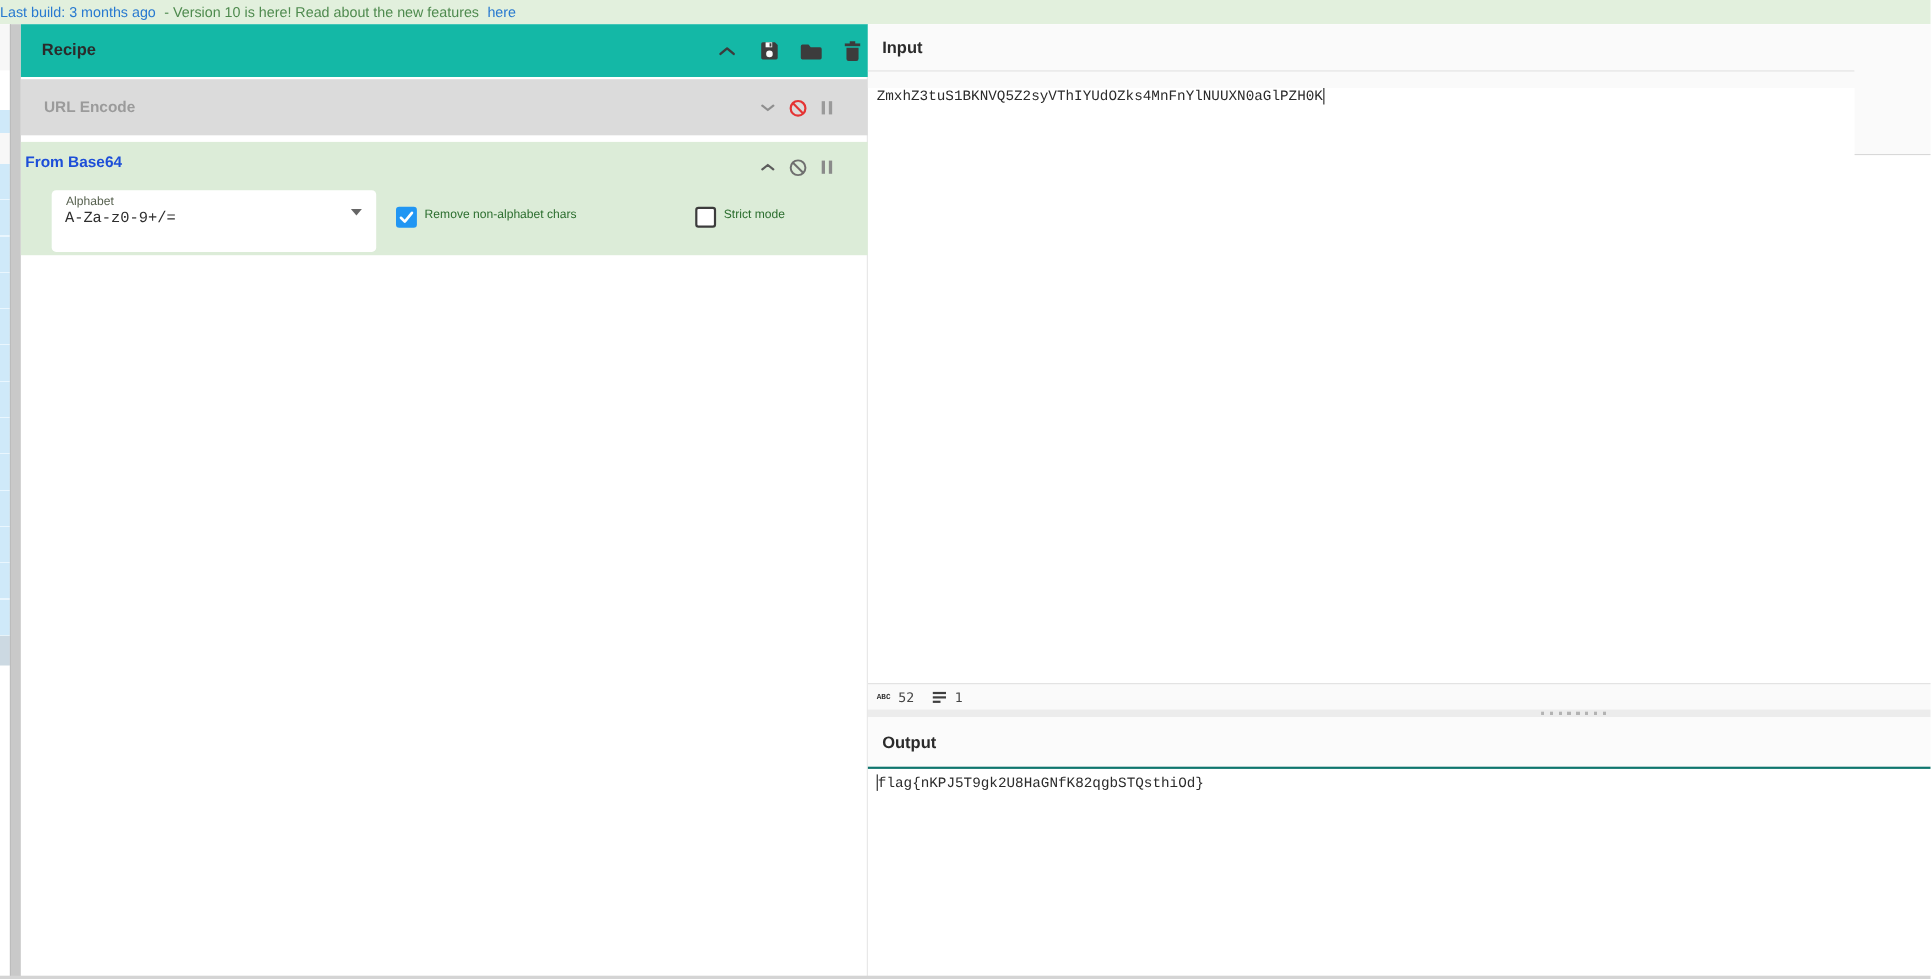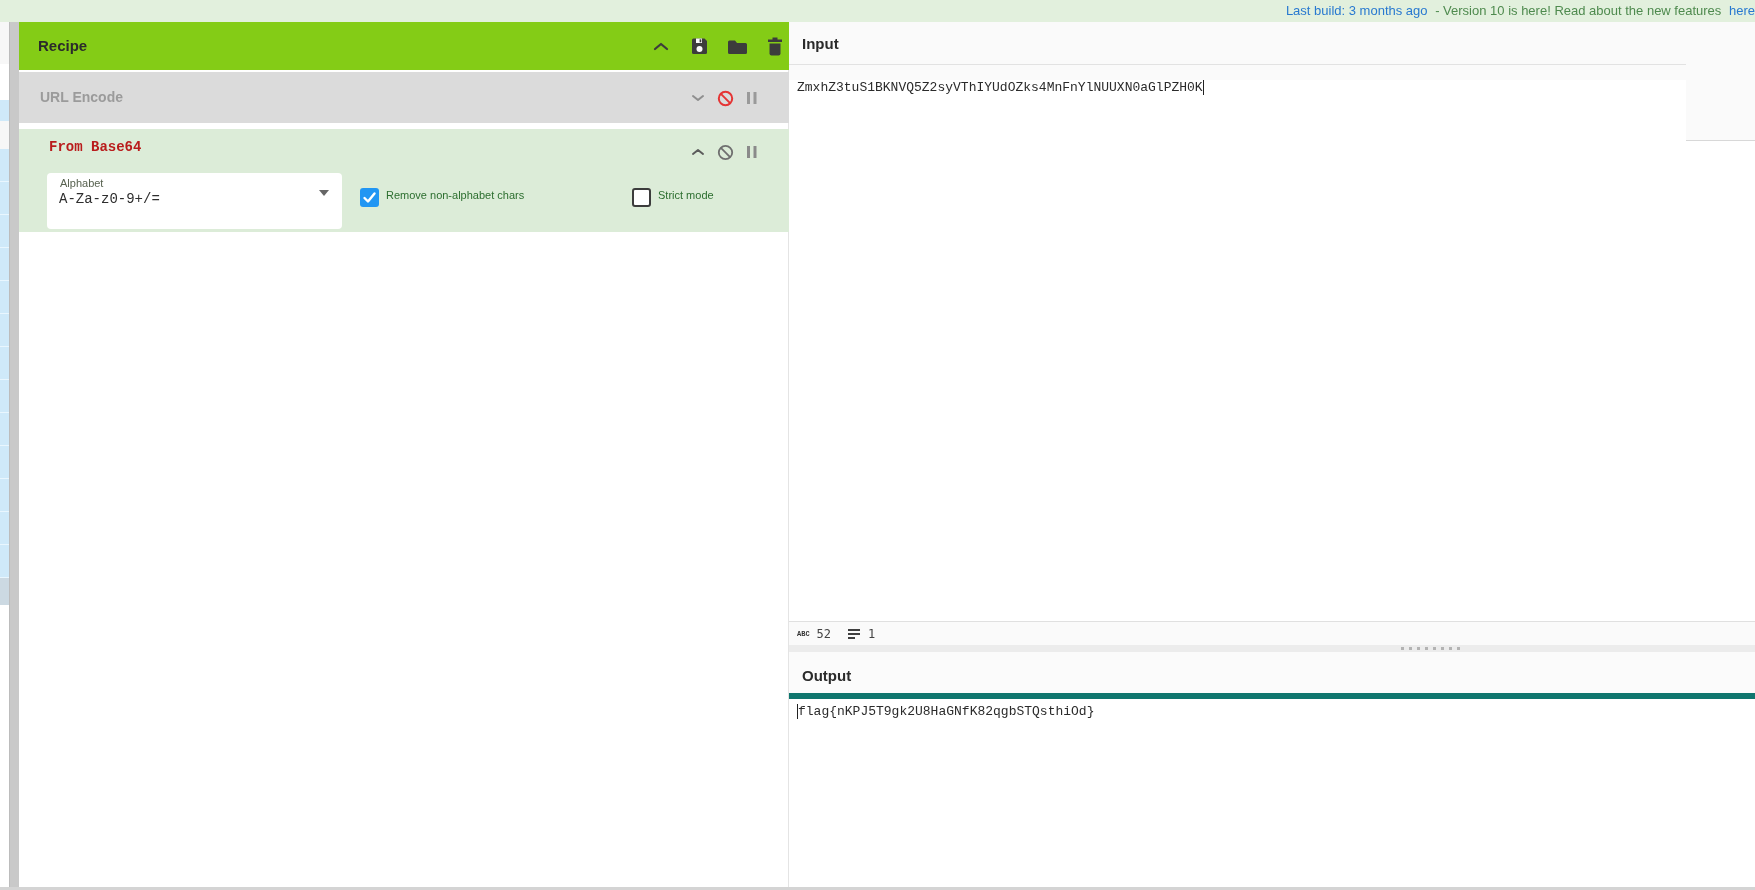"Last build: 3 months ago" .banner { text-align: right -> left }
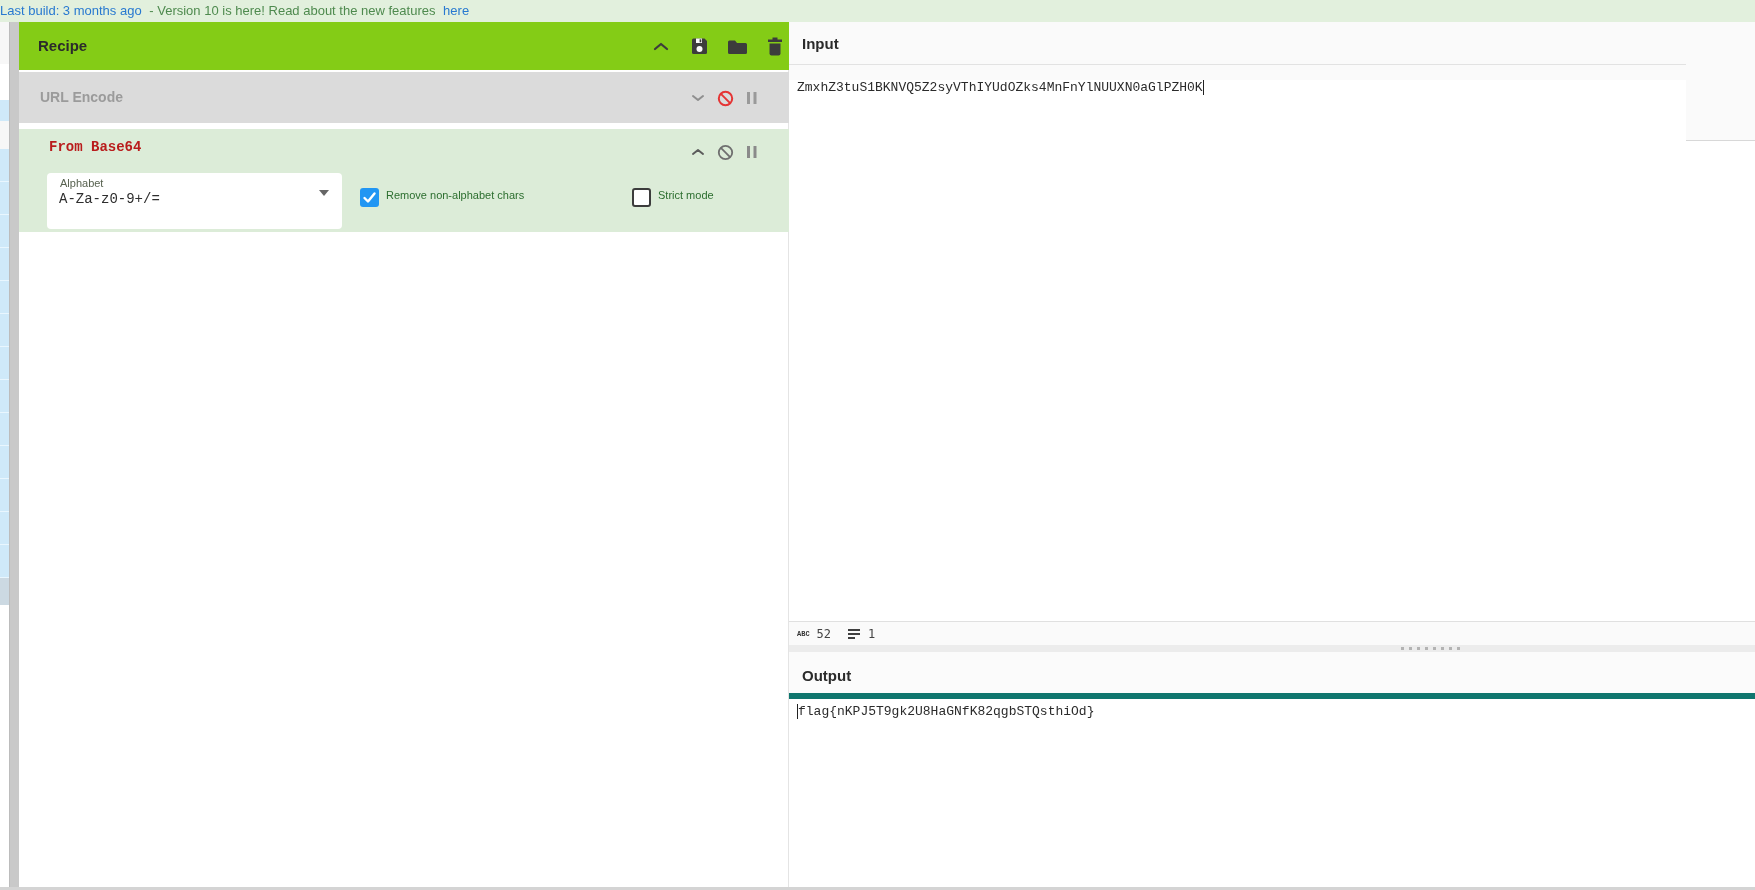"Recipe" .recipe-header { background: #84cc16 -> #14b8a6 }
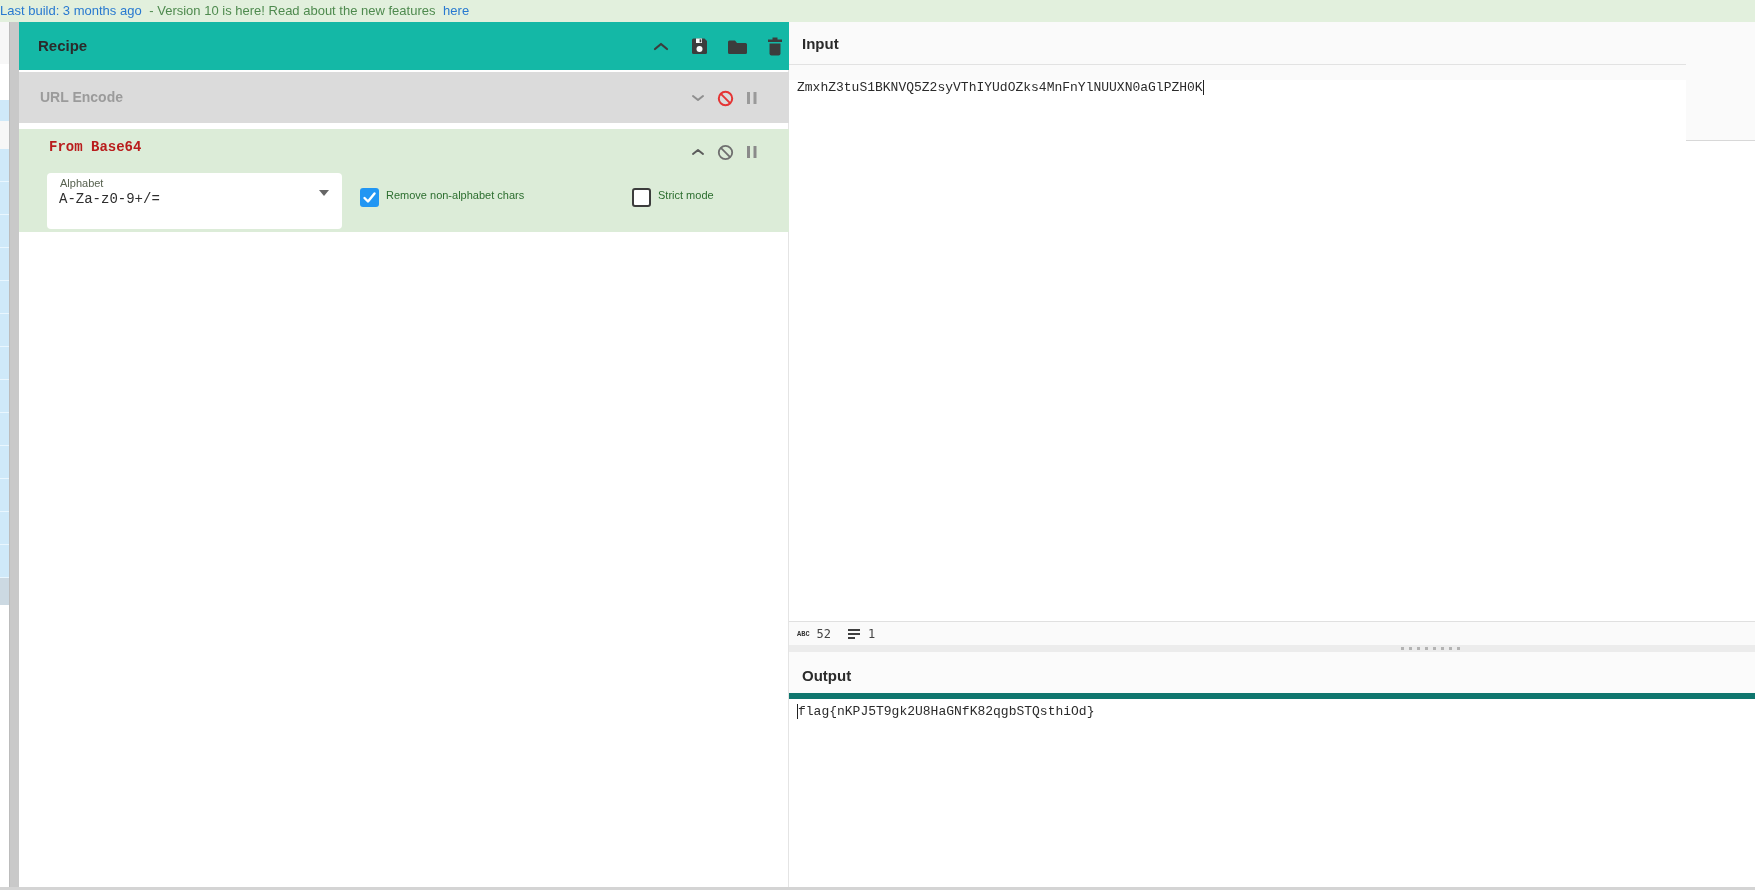"From Base64" .op-frombase64 .op-title { color: #b91c1c -> #1d4ed8; font-family: Liberation Mono, monospace -> none; left: 30px -> 4px }
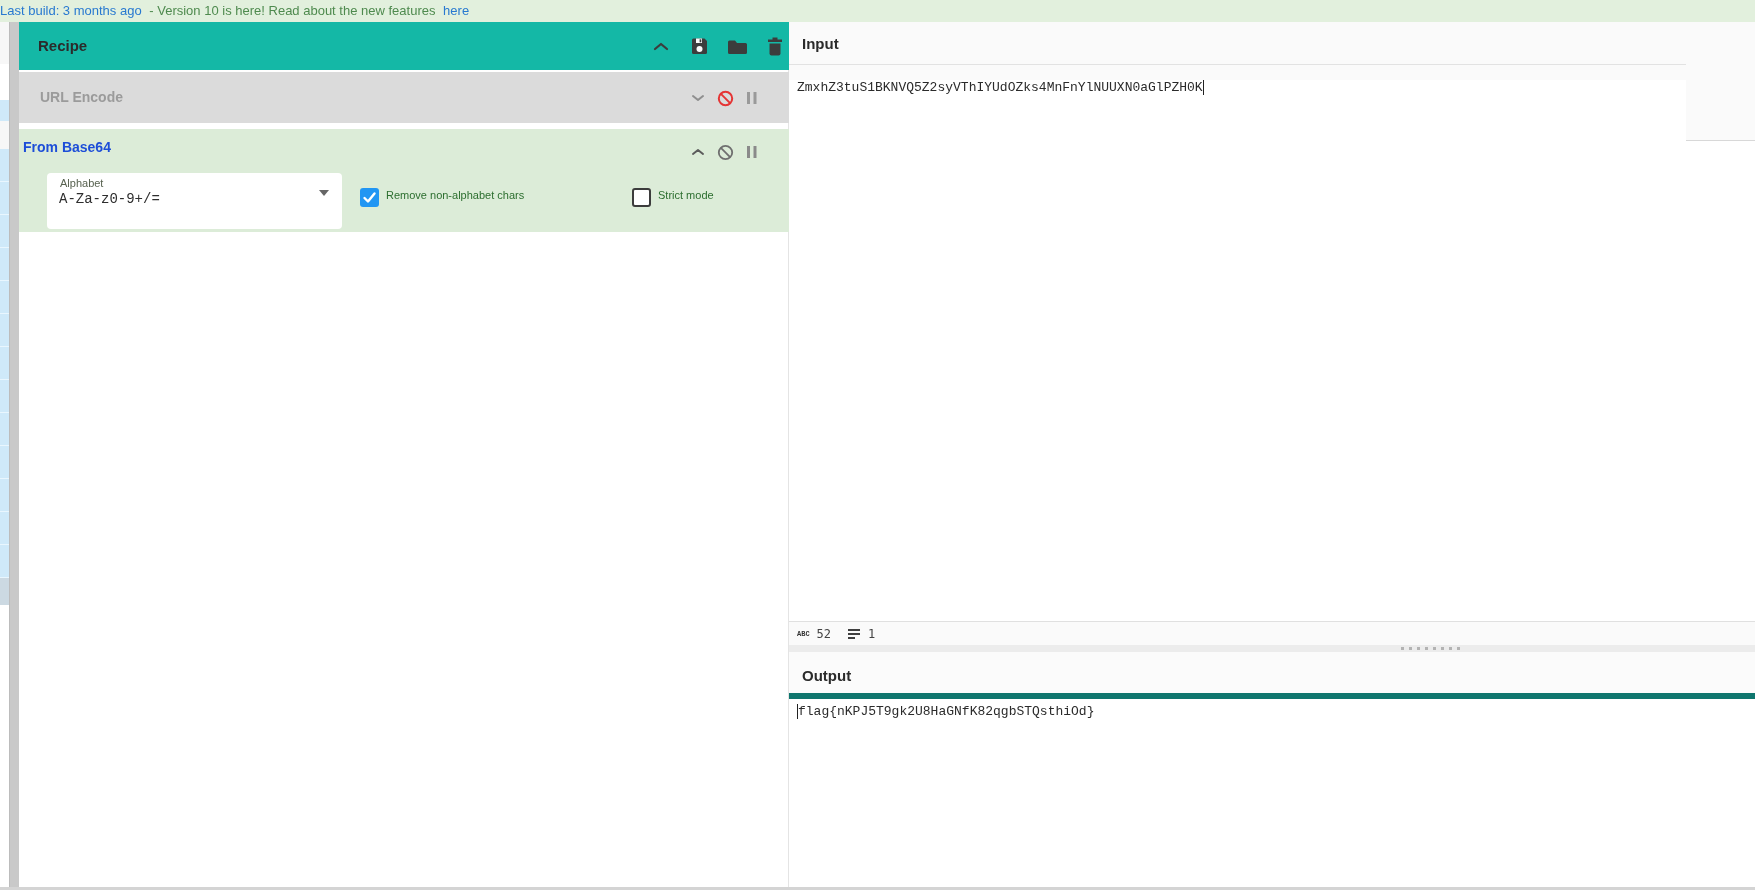"Output" .output-header { border-bottom: 6px solid #0f766e -> 2px solid #0f766e }
